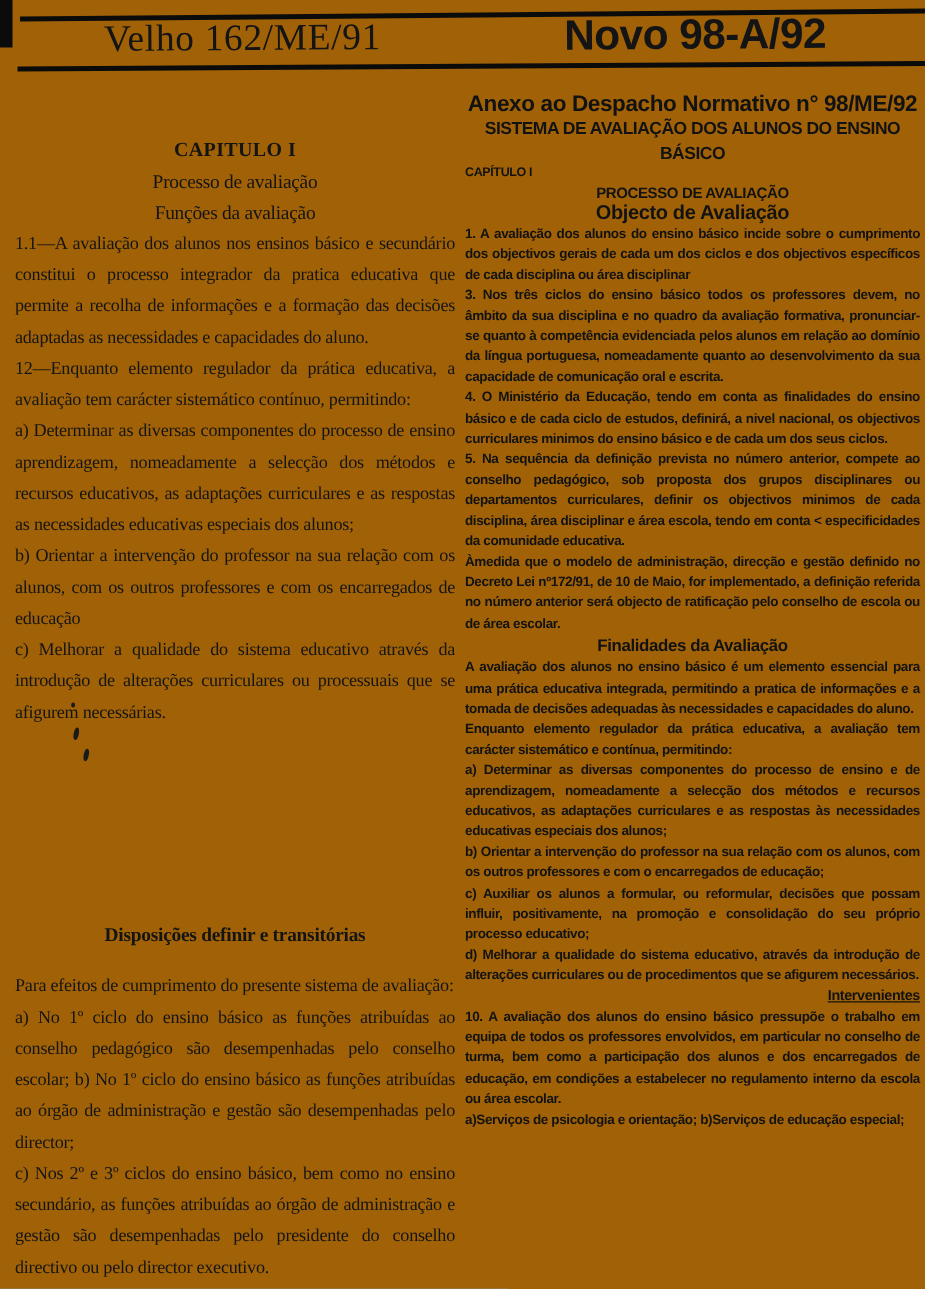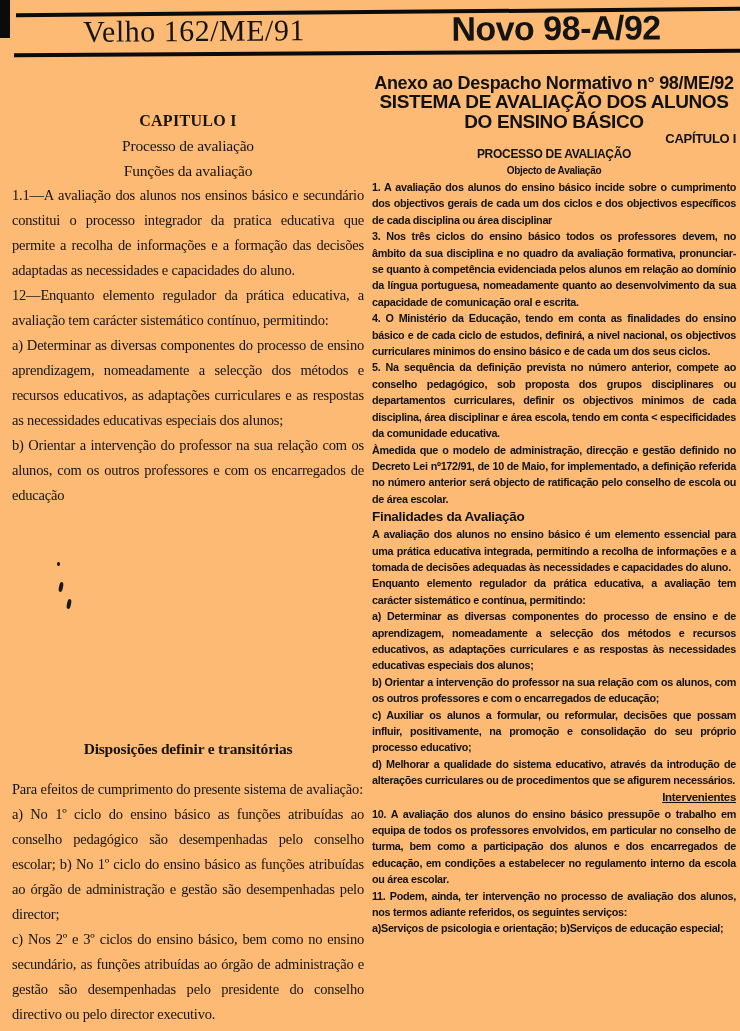"Velho 162/ME/91" .page { background: #fdba74 -> #a16207 }
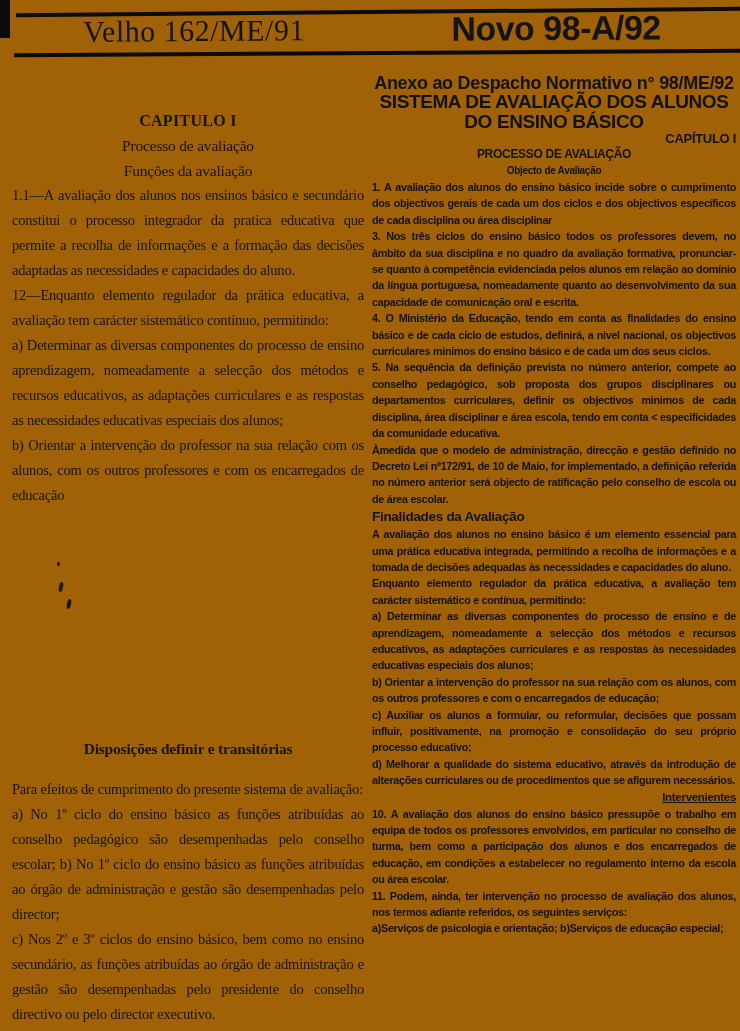"SISTEMA DE AVALIAÇÃO DOS ALUNOS" .col-right .h-main { font-size: 19px -> 14px }
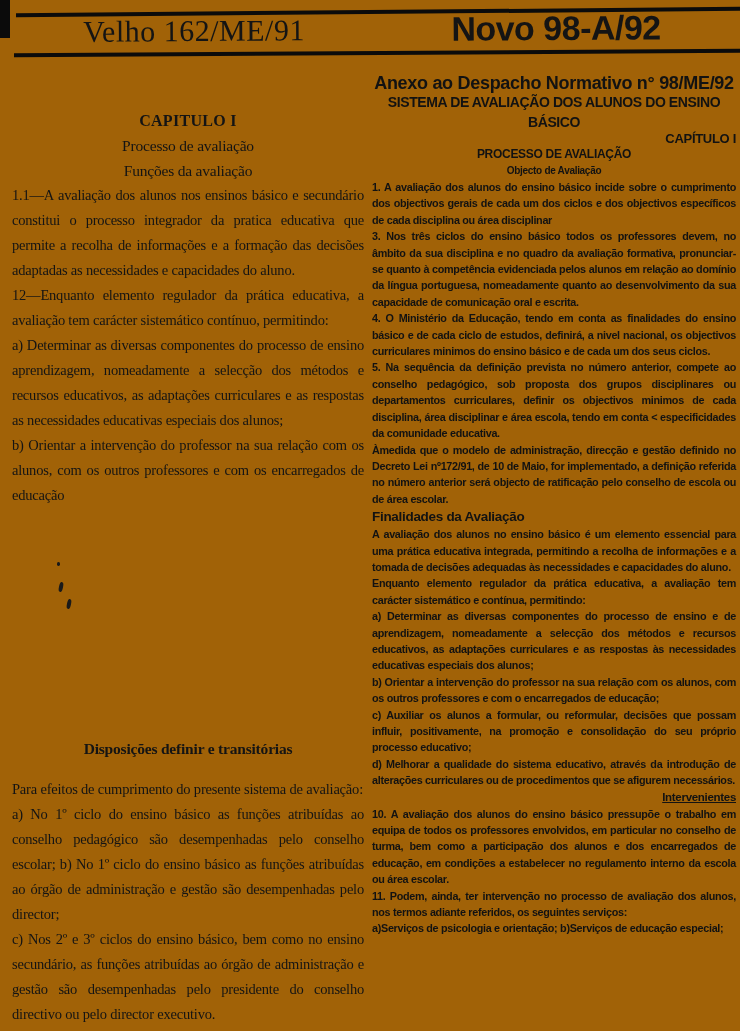"CAPÍTULO I" .col-right .h-cap { font-size: 13px -> 10px; text-align: right -> left }
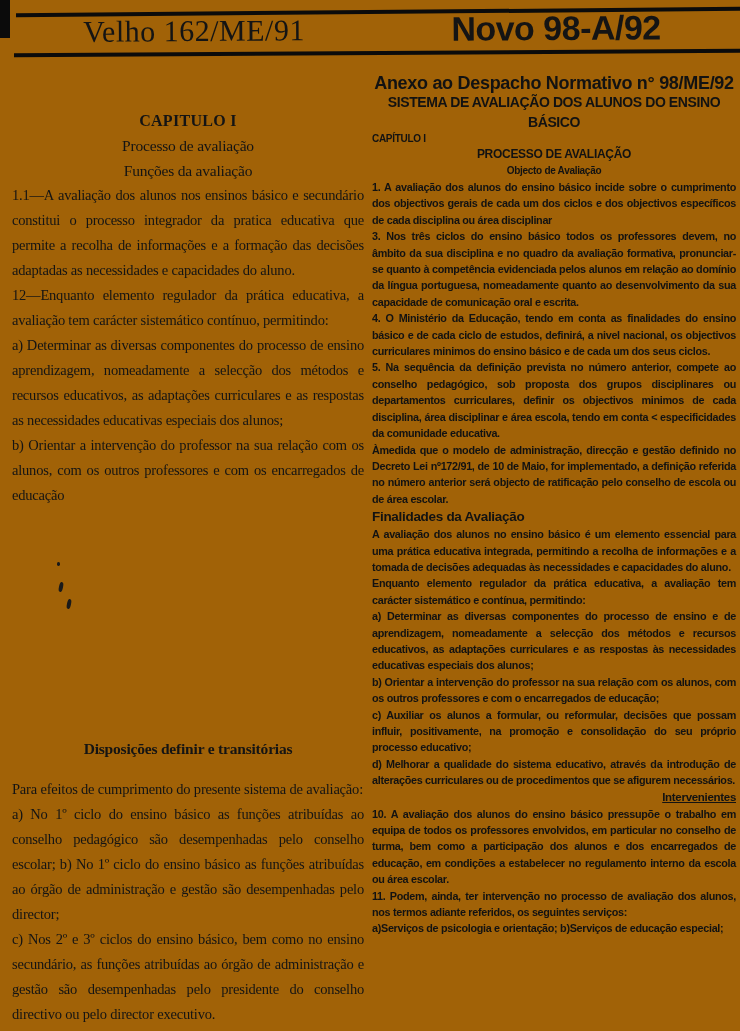"Objecto de Avaliação" .col-right .h-obj { font-size: 10px -> 16px }
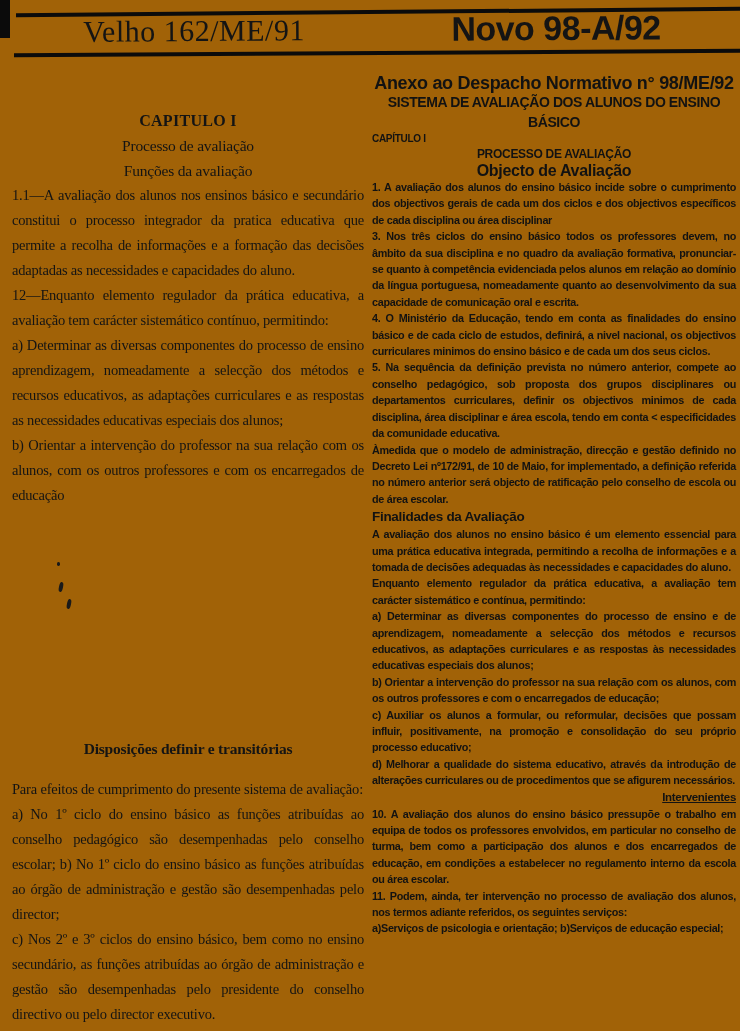"c) Melhorar a qualidade do" p { html: none -> <p>c) Melhorar a qualidade do sistema educativo através da introdução de alterações curriculares ou processuais que se afigurem necessárias.</p> }
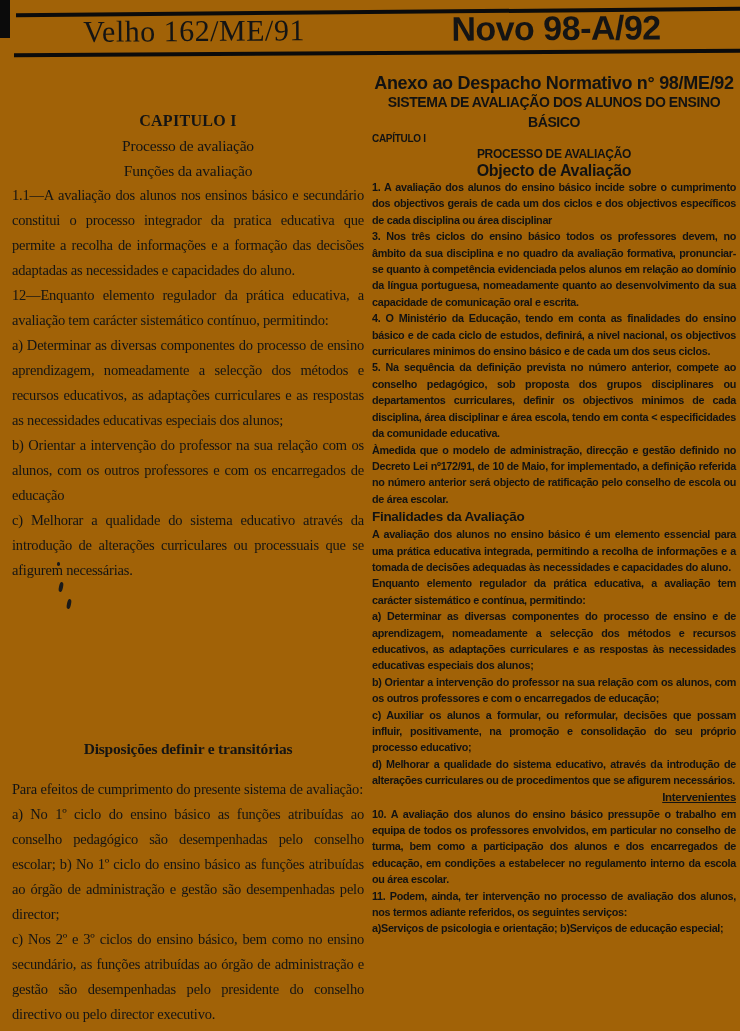"Finalidades da Avaliação" .col-right .h-fin { text-align: none -> center }
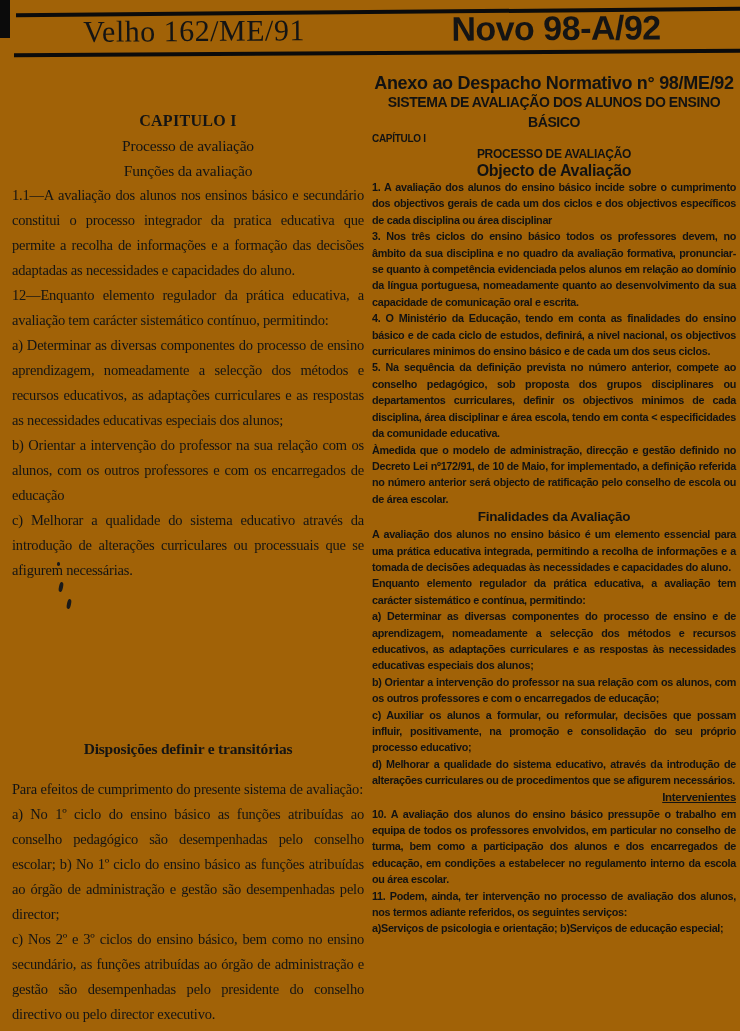"A avaliação dos alunos no" p { text: recolha -> pratica }
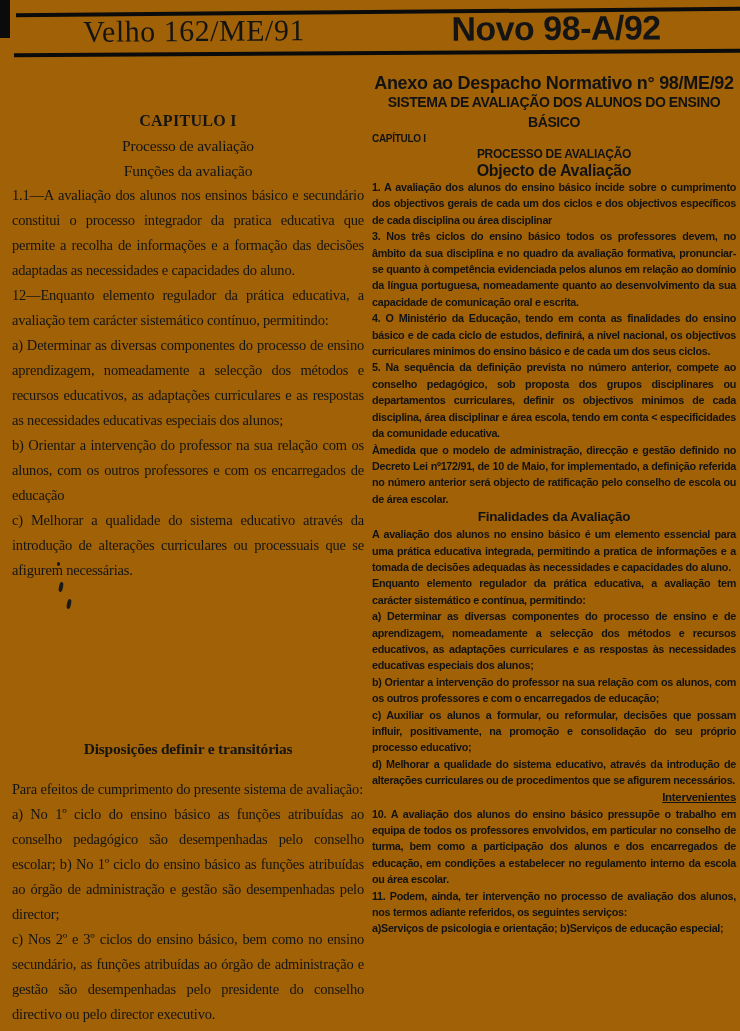"11. Podem, ainda, ter intervenção" p { html: <p>11. Podem, ainda, ter intervenção no processo de avaliação dos alunos, nos termos adiante referidos, os seguintes serviços:</p> -> none }
